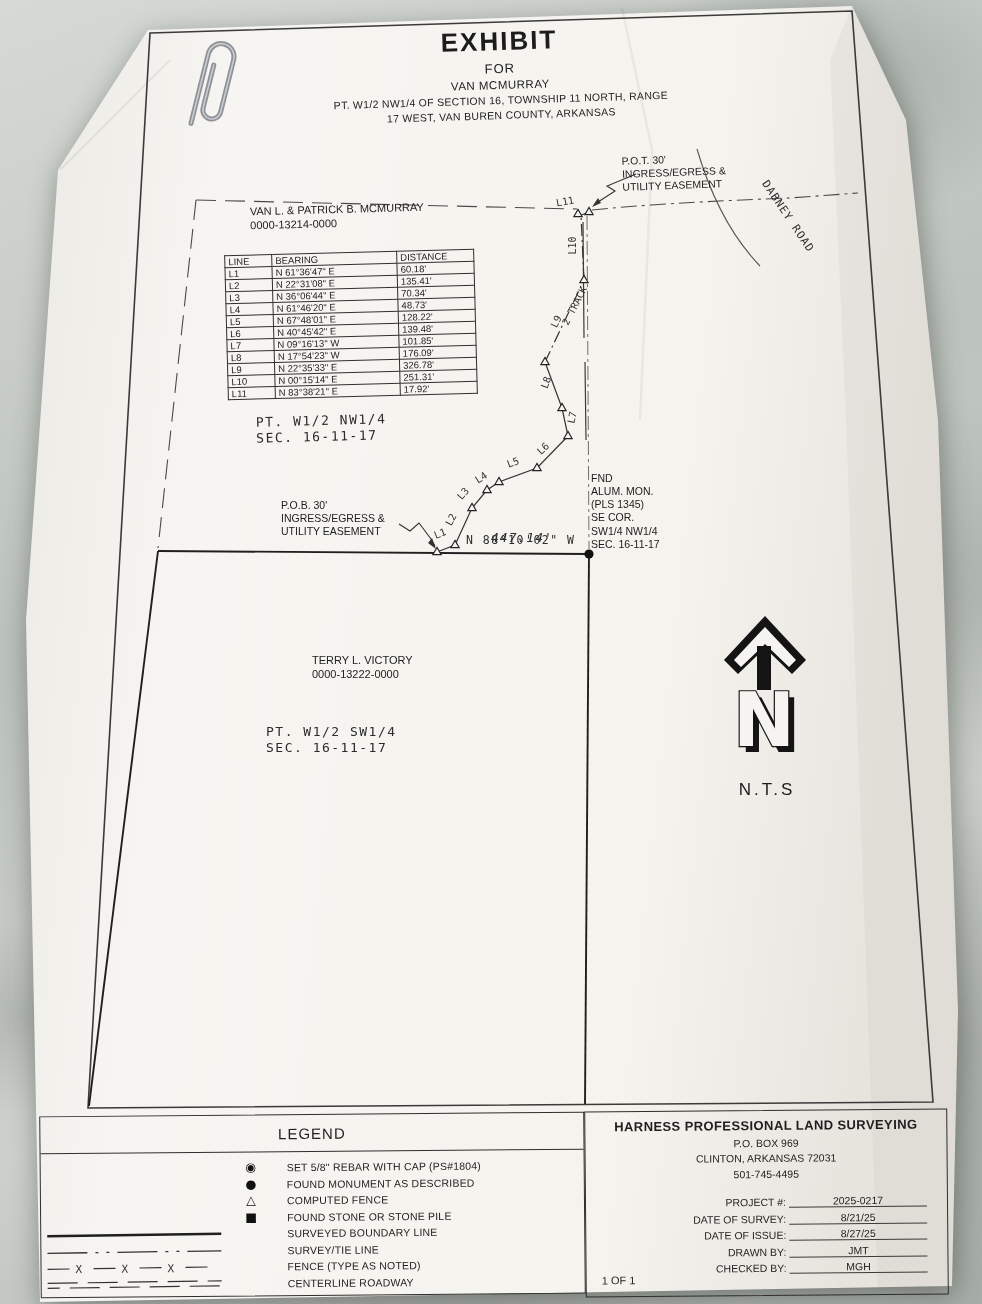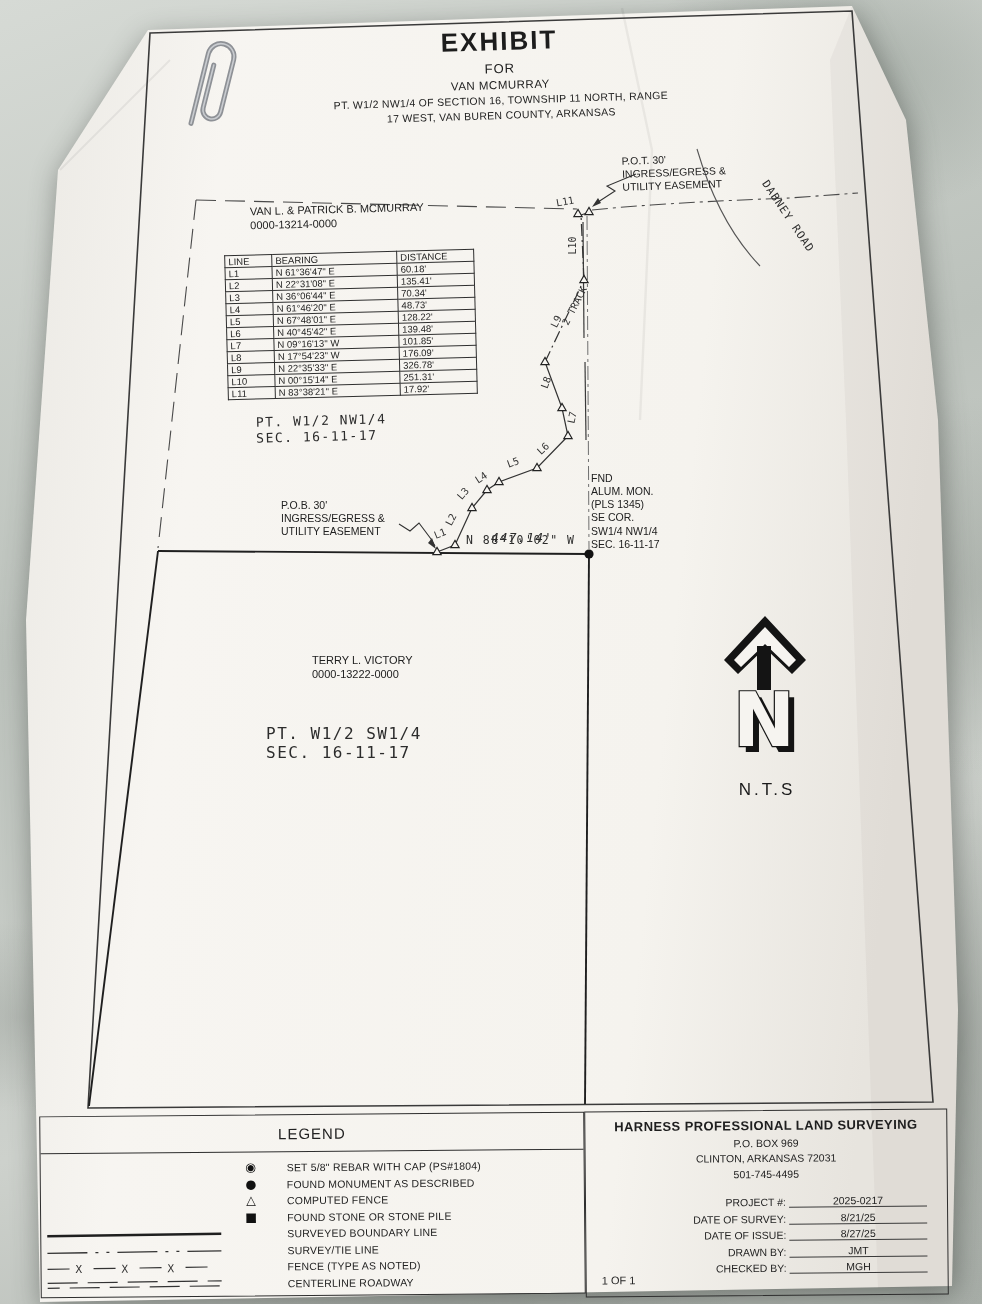"PT. W1/2 SW1/4" div.txt { font-size: 16px -> 13px }
